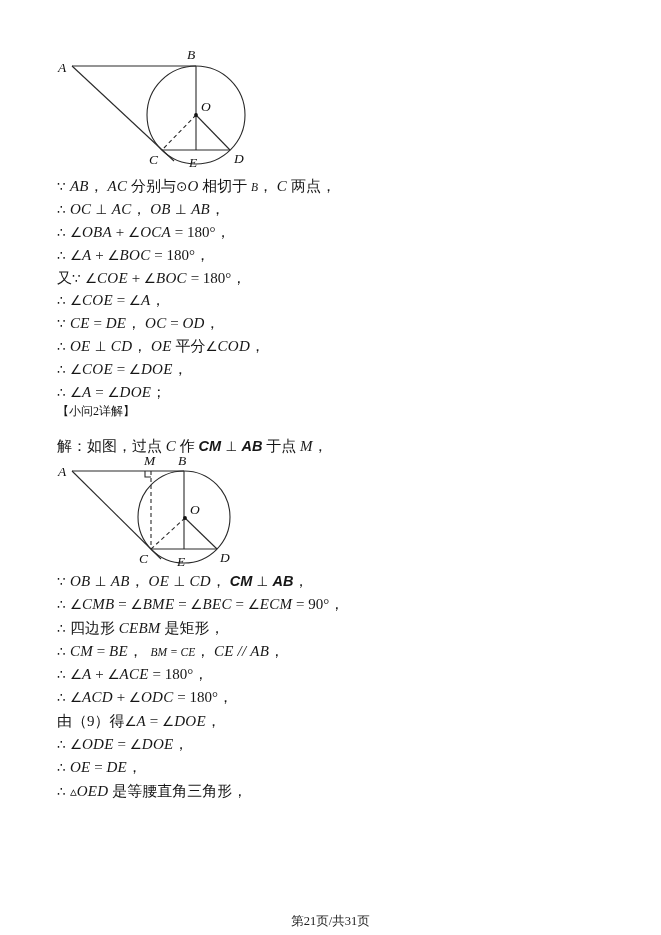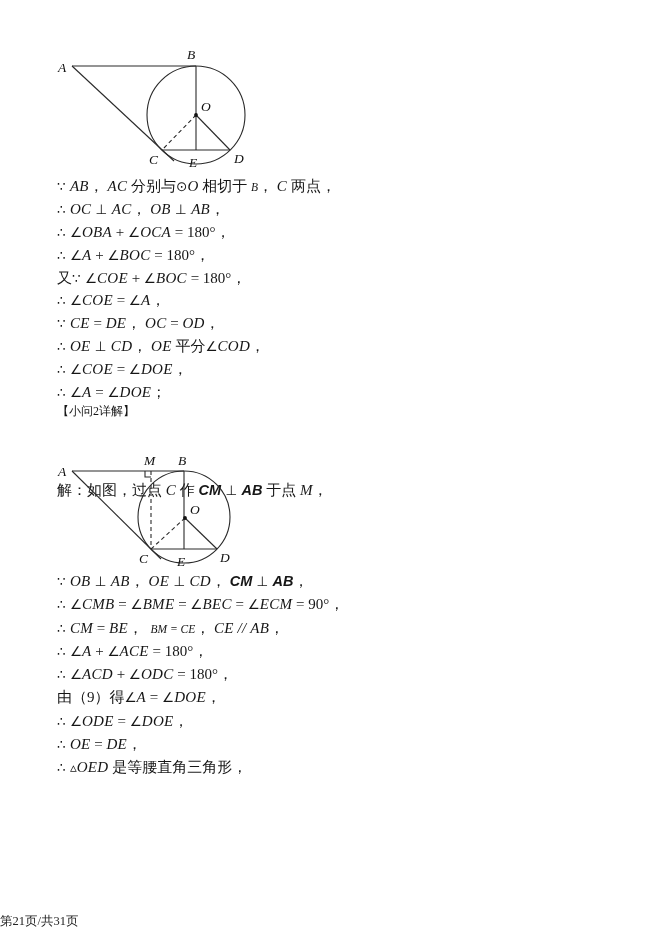"解：如图，过点 C 作 CM ⊥" #intro .proof-line { margin-top: 44px -> none }
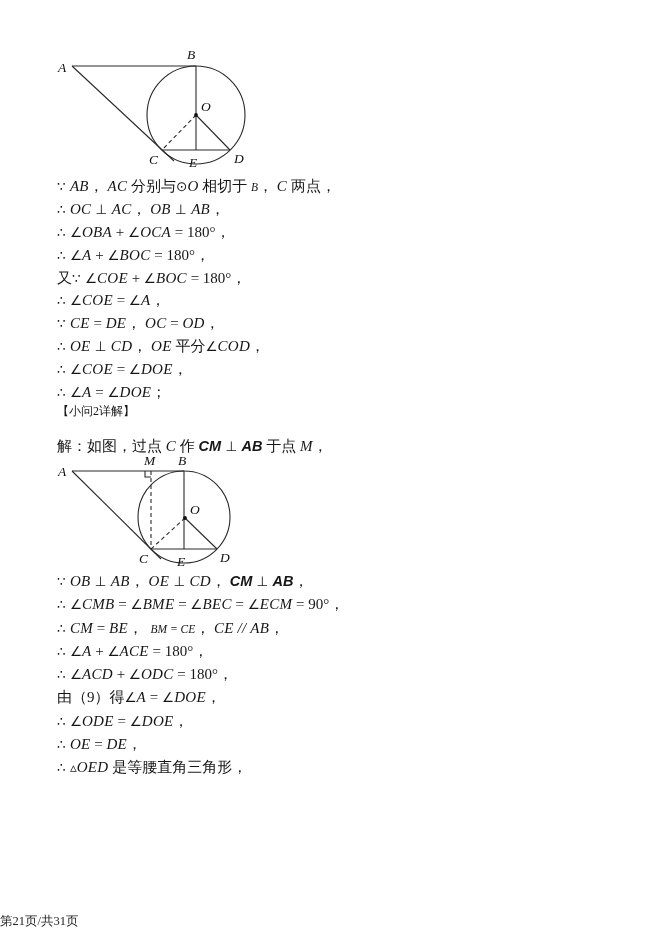"∴ 四边形 CEBM 是矩形，" div.proof-line { html: none -> <div><span>∴ </span><span>四边形 </span><span>CEBM</span><span> 是矩形，</span></div> }
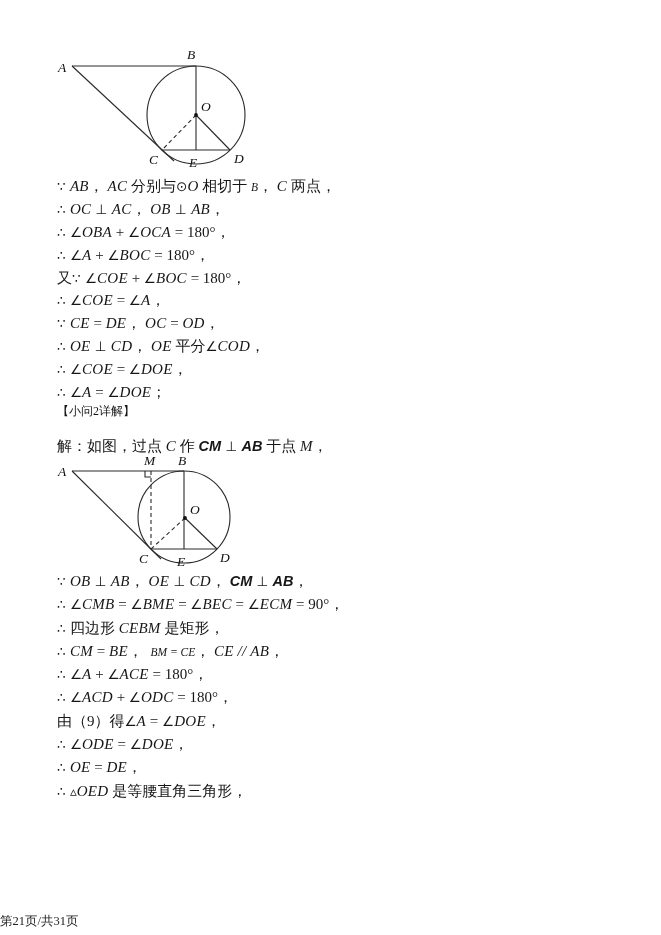"第21页/共31页" .footer { text-align: none -> center }
